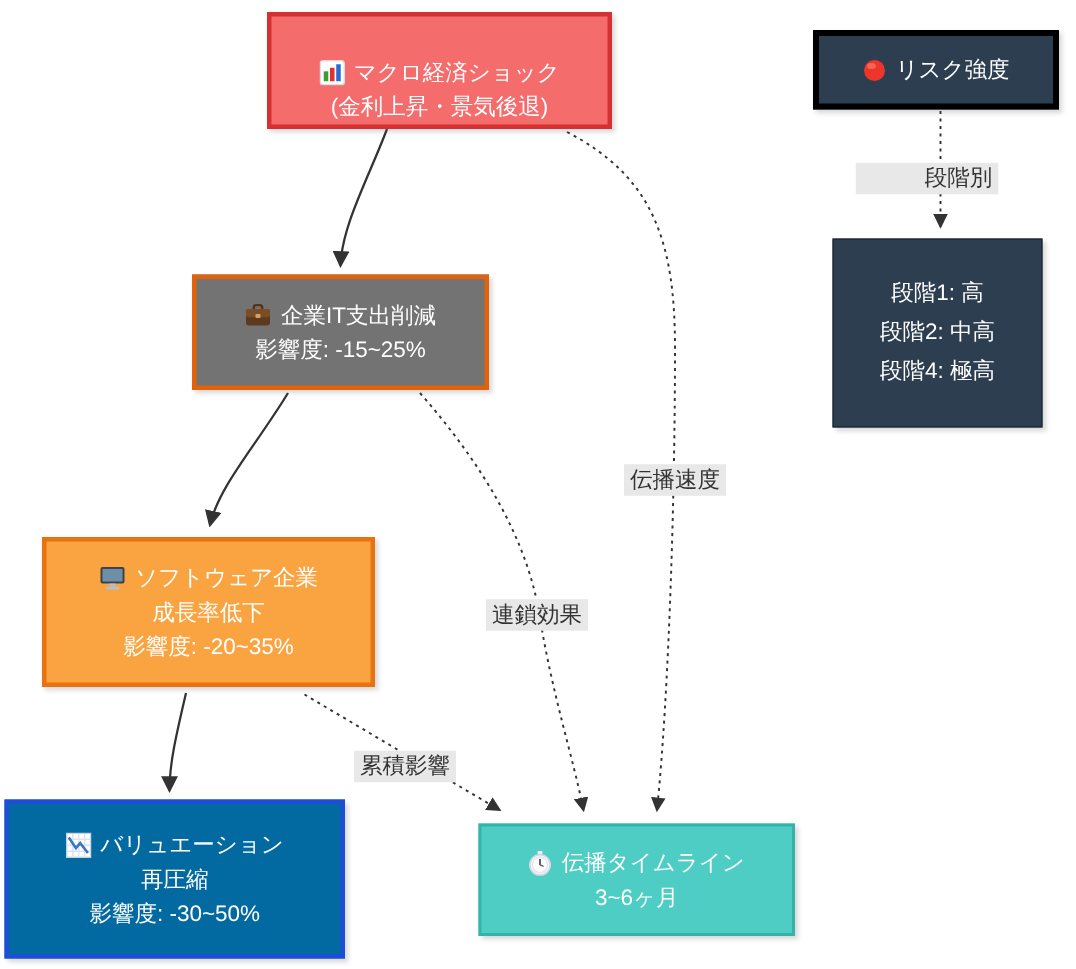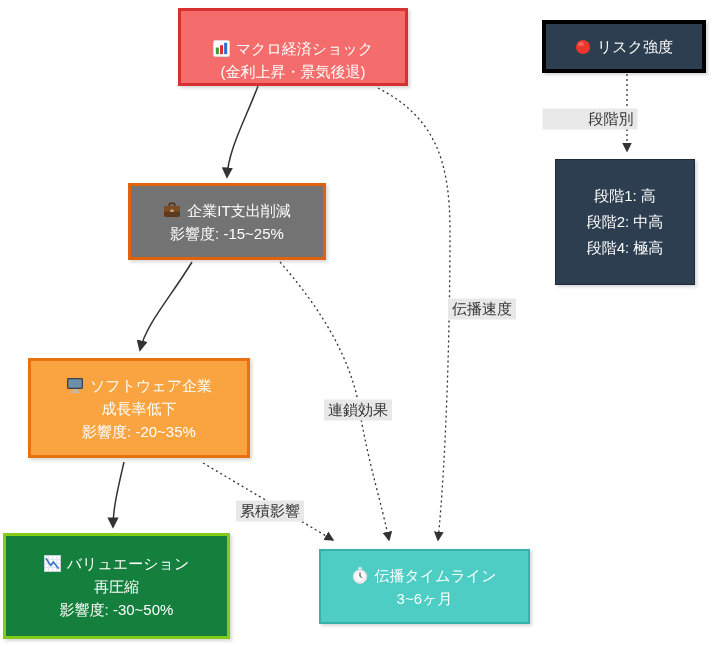"段階別" .lbl-stage { left: 590px -> 618px }
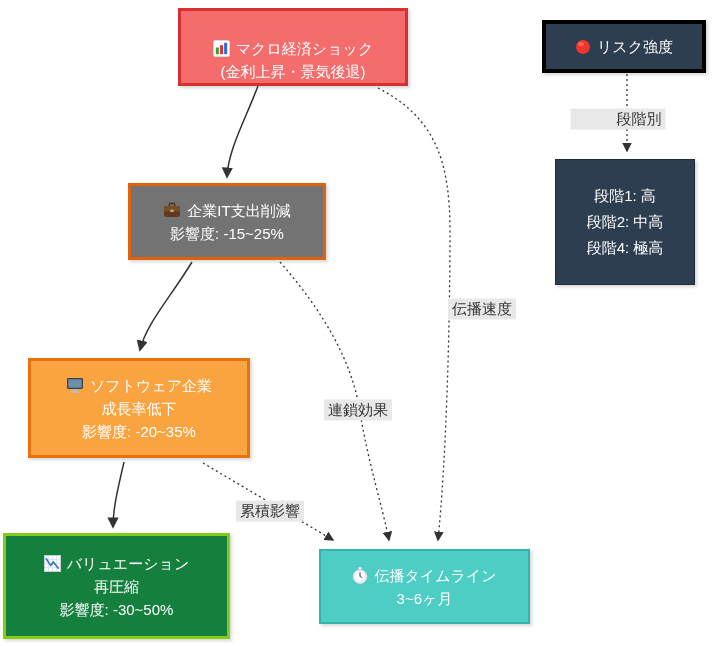"伝播速度" .lbl-speed { margin-left: 32px -> none; top: 309px -> 320px }
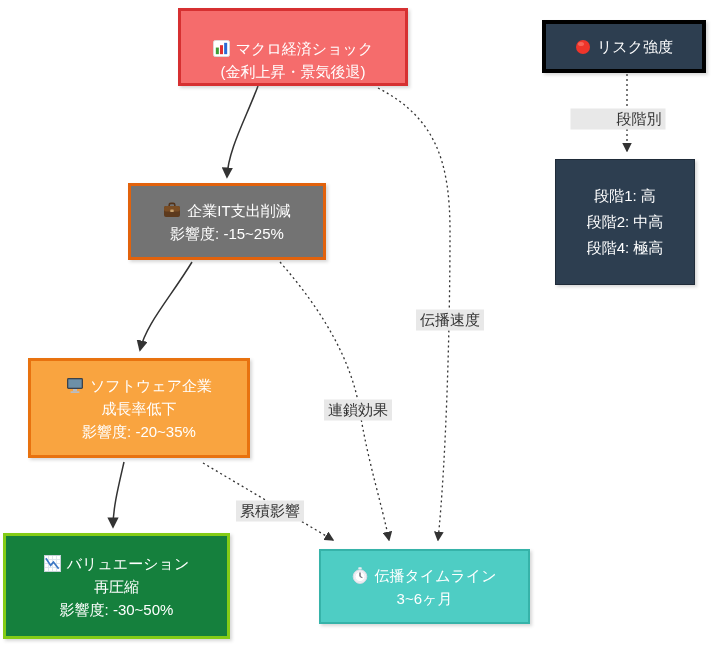"バリュエーション" .node-val { background: #15803d -> #0369a1; border: 3px solid #84cc16 -> 3px solid #1d4ed8 }
